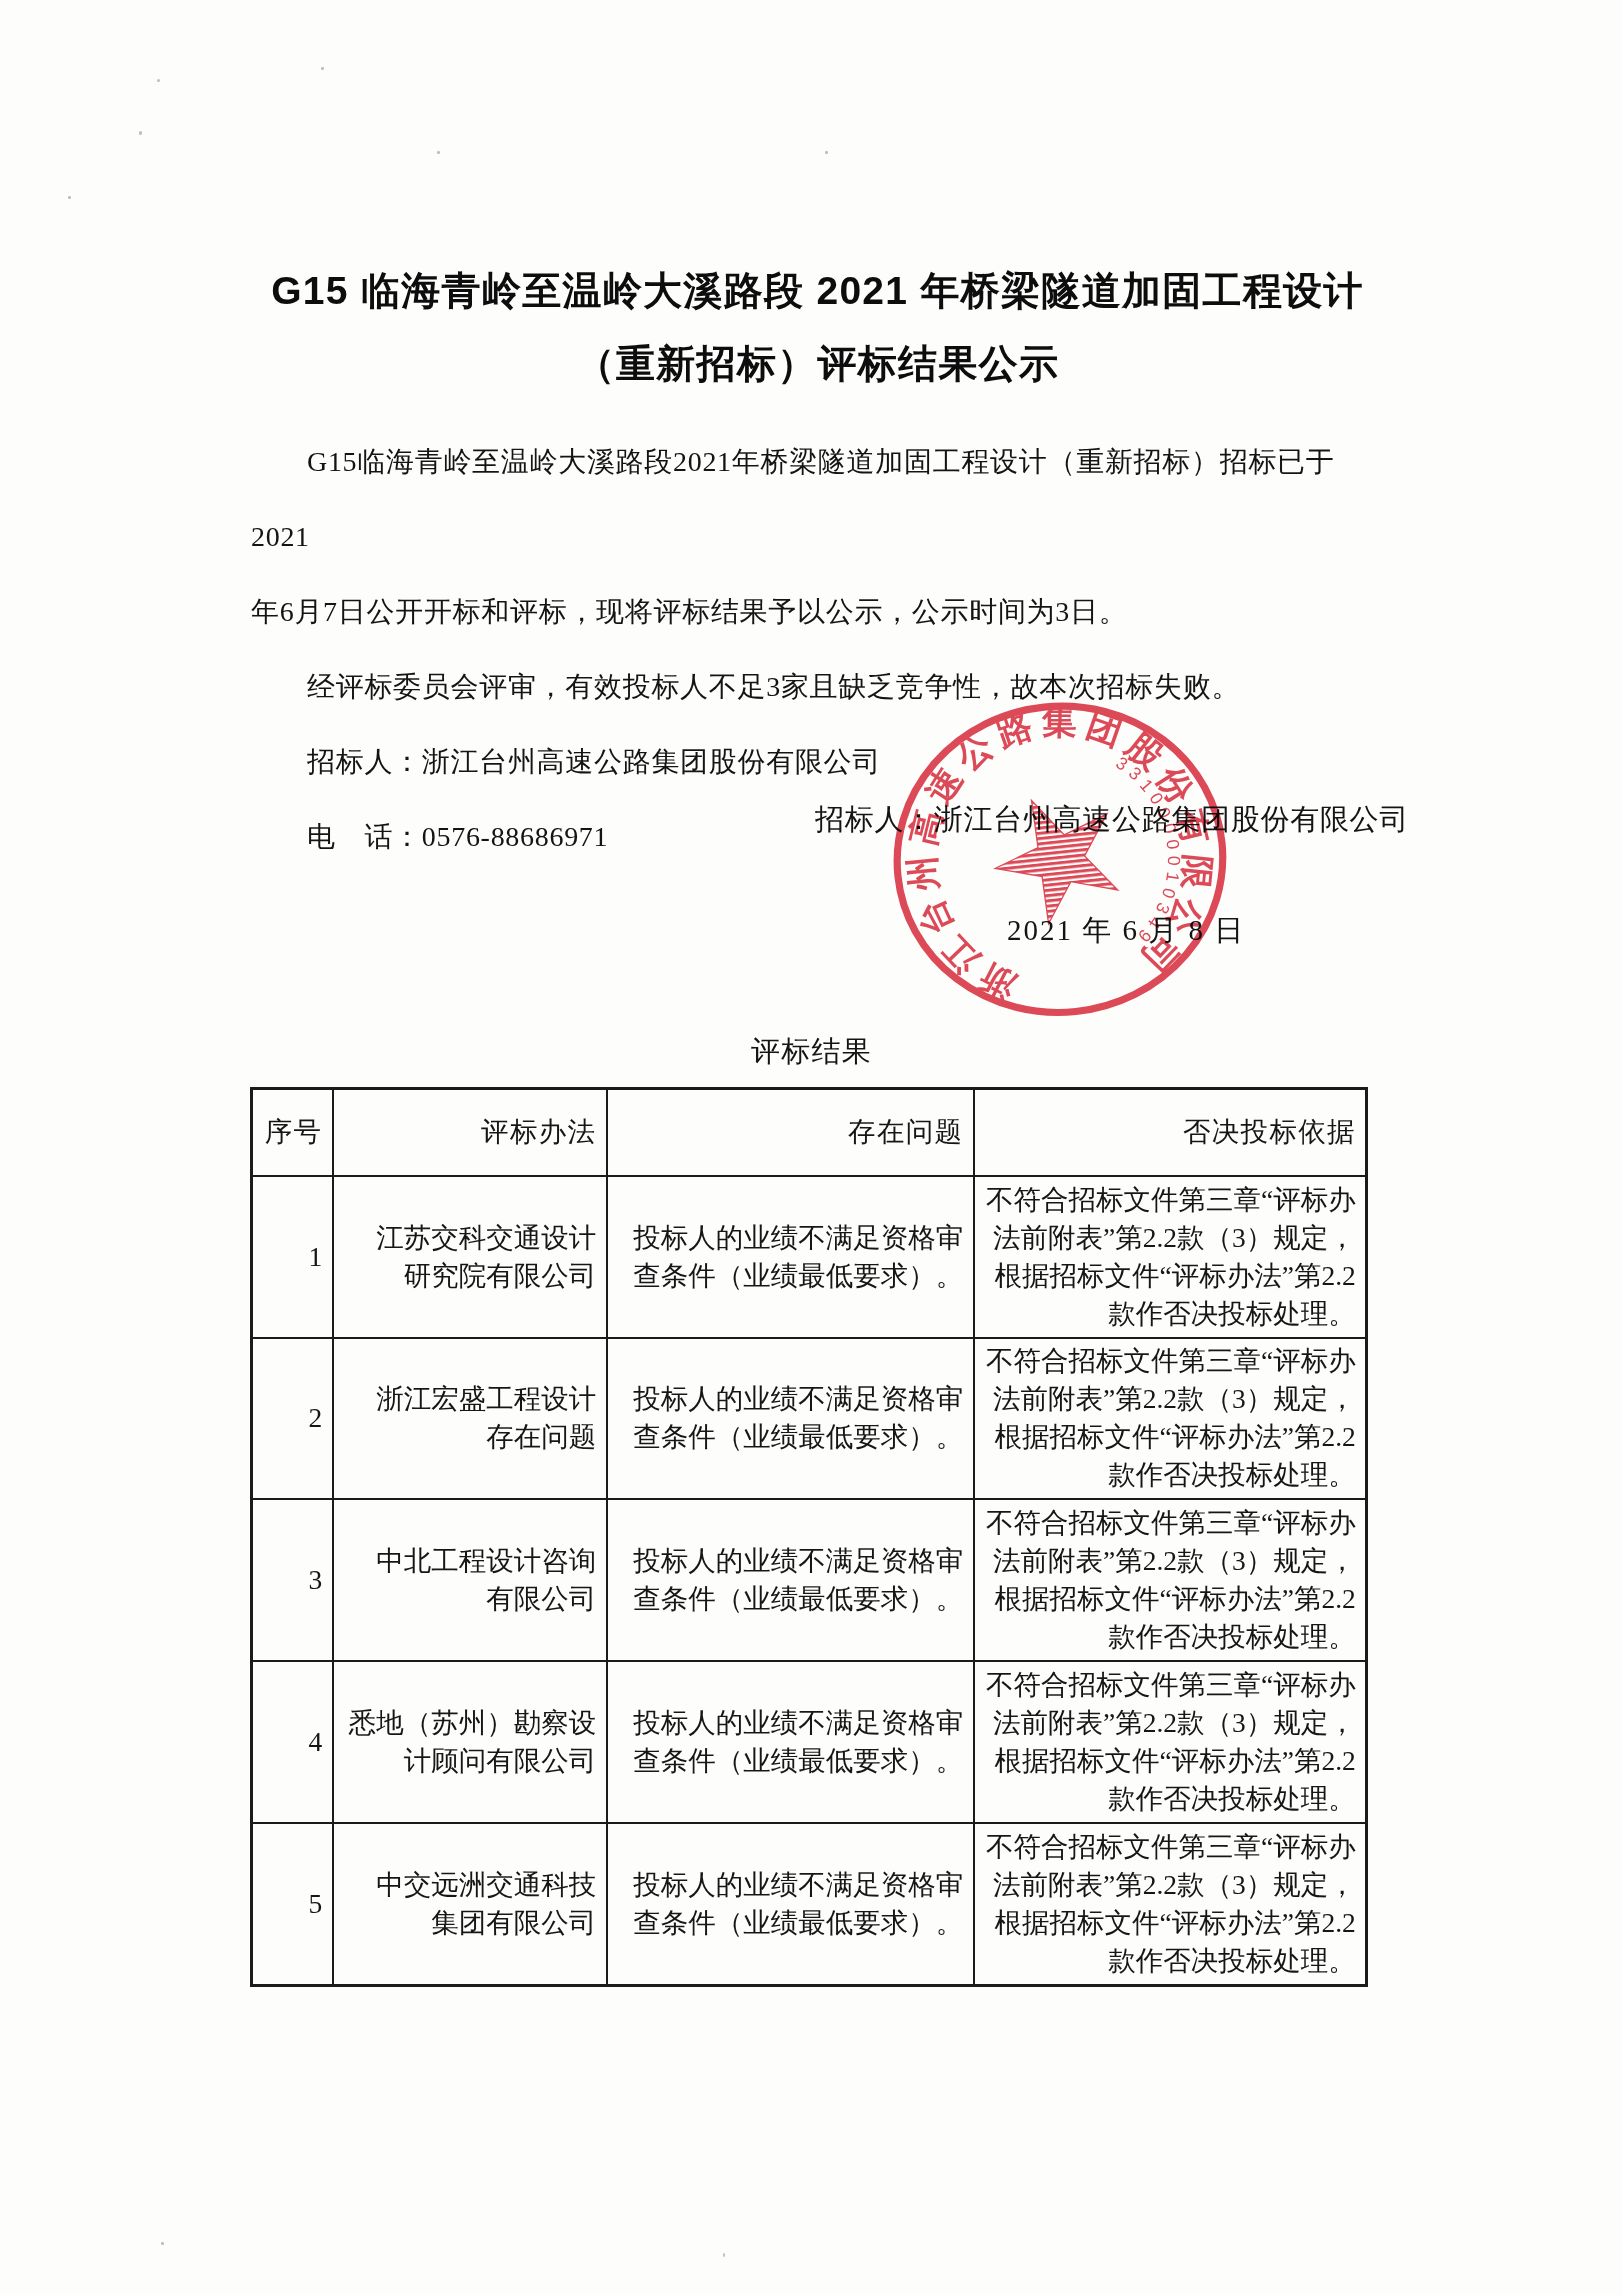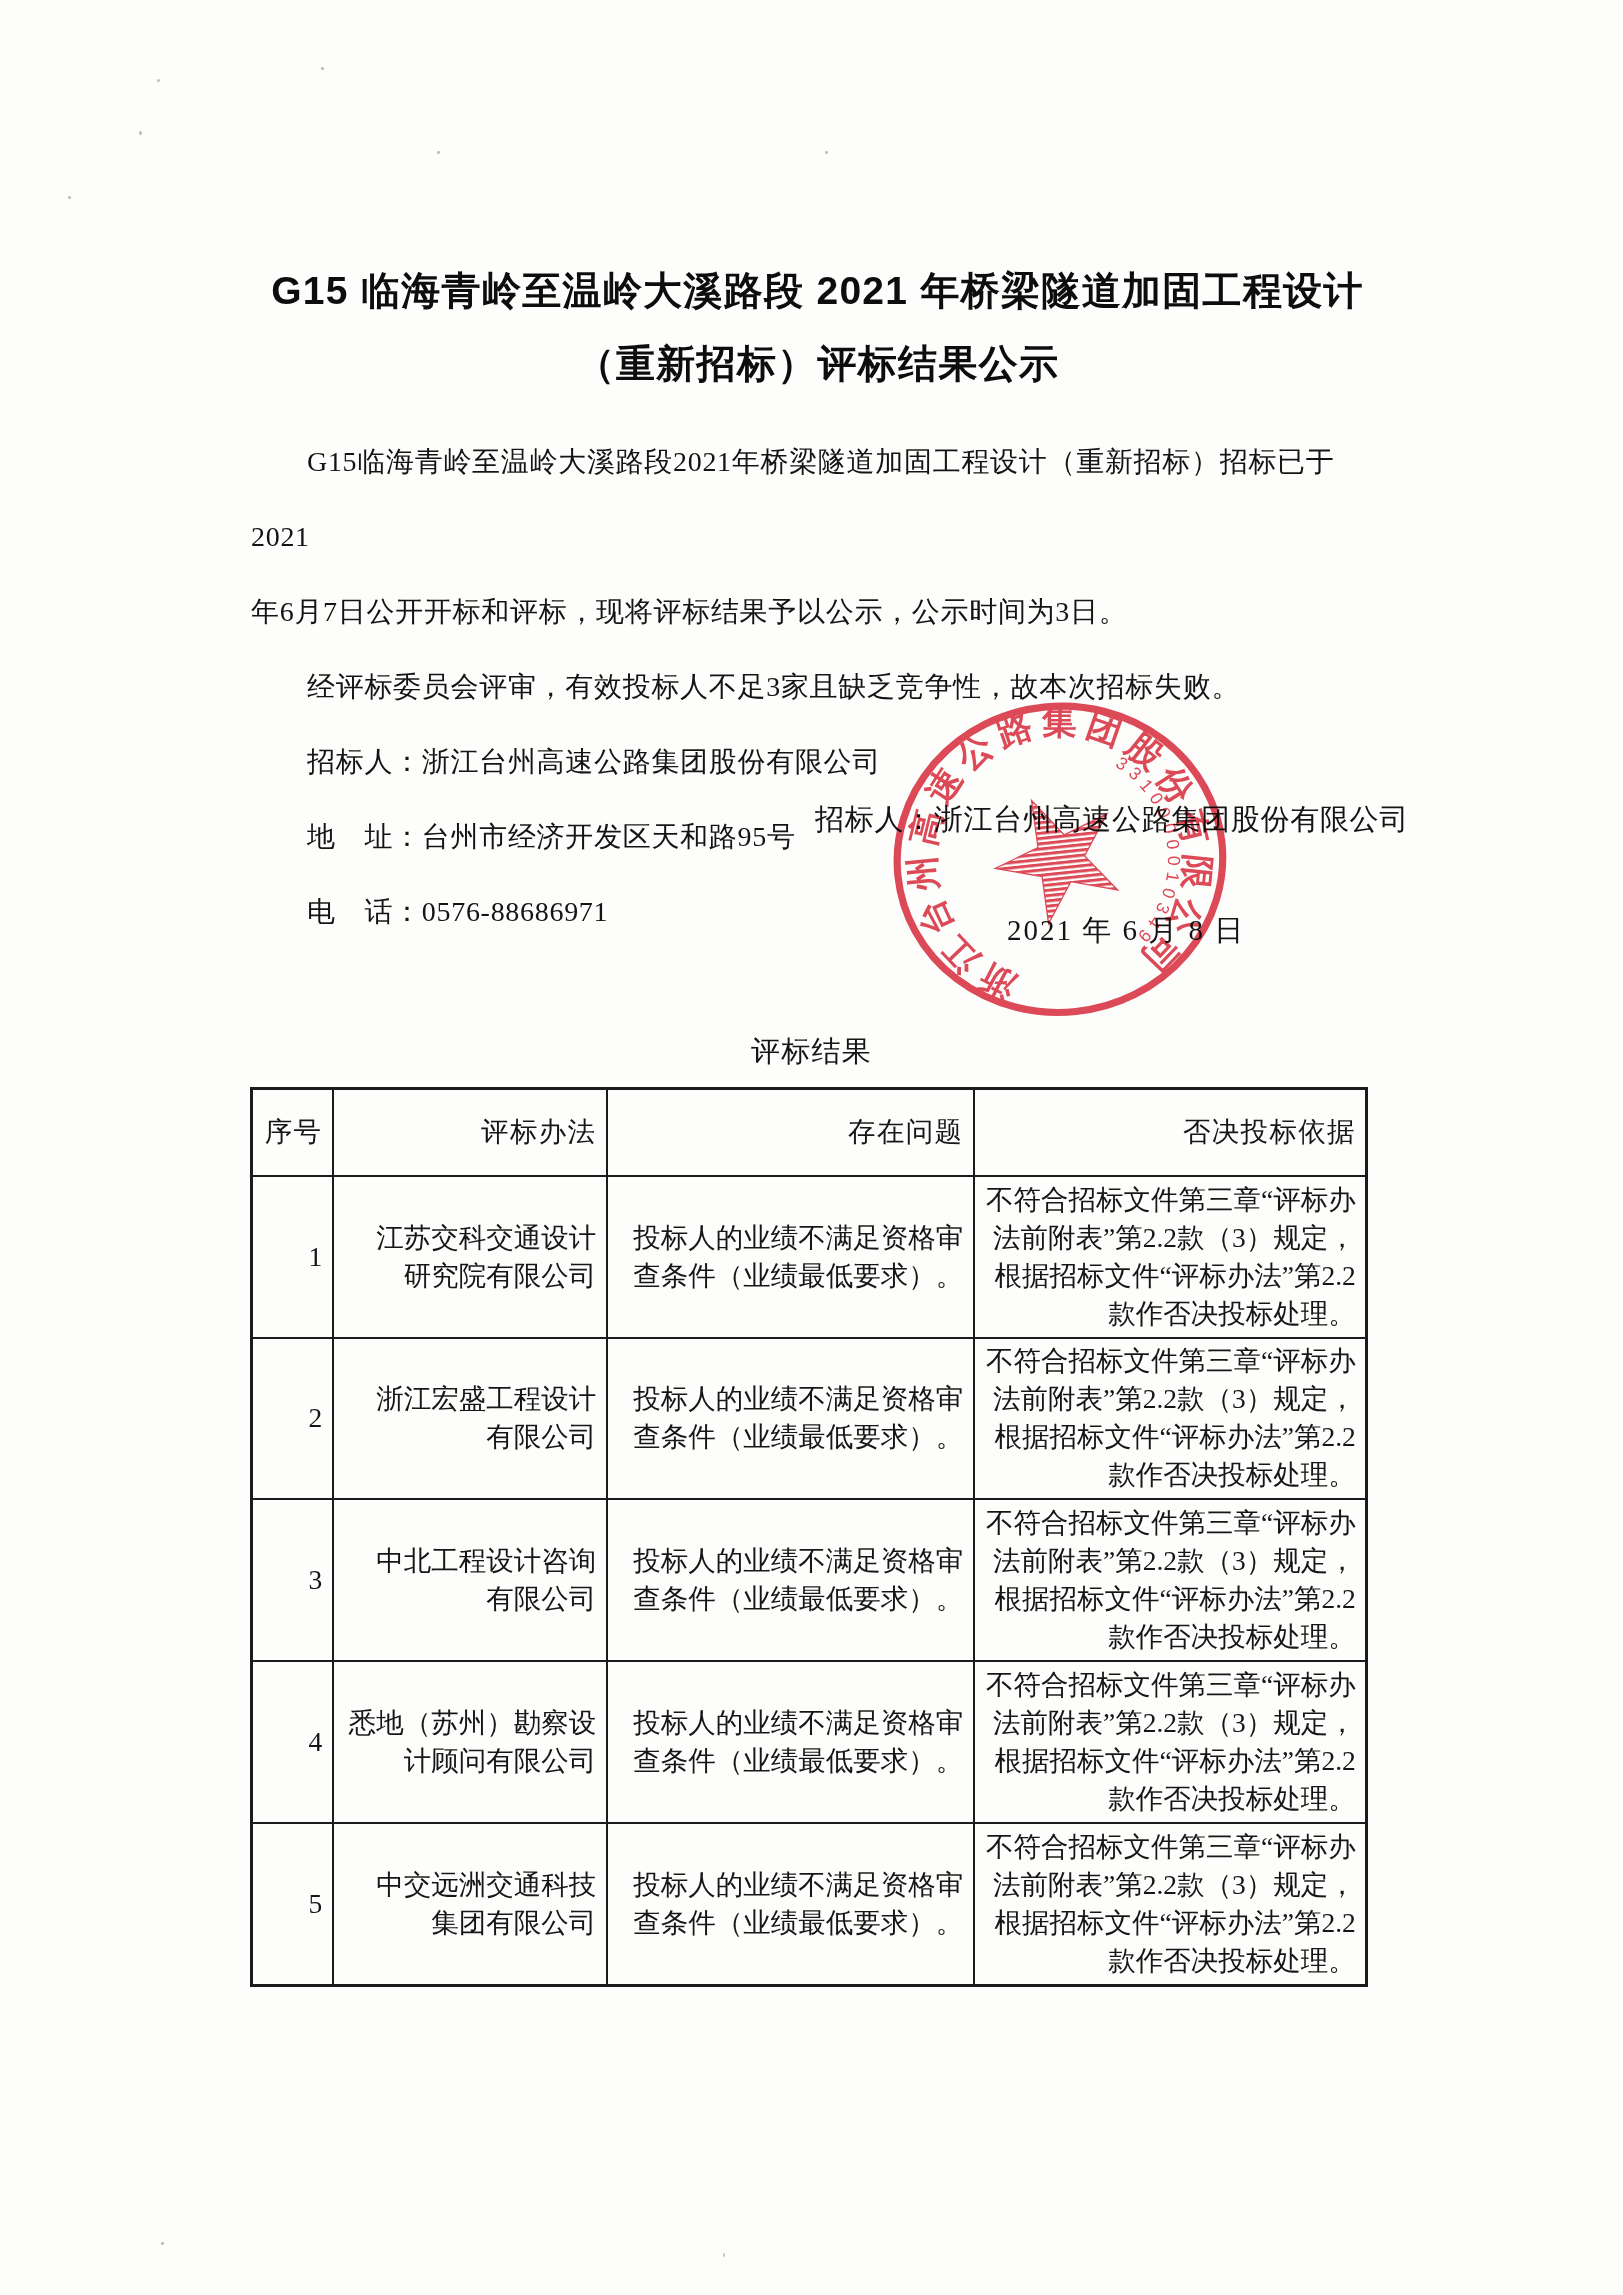"地 址：台州市经济开发区天和路95号" p.contact-line { html: <p><span>地 址：</span><span>台州市经济开发区天和路95号</span></p> -> none }
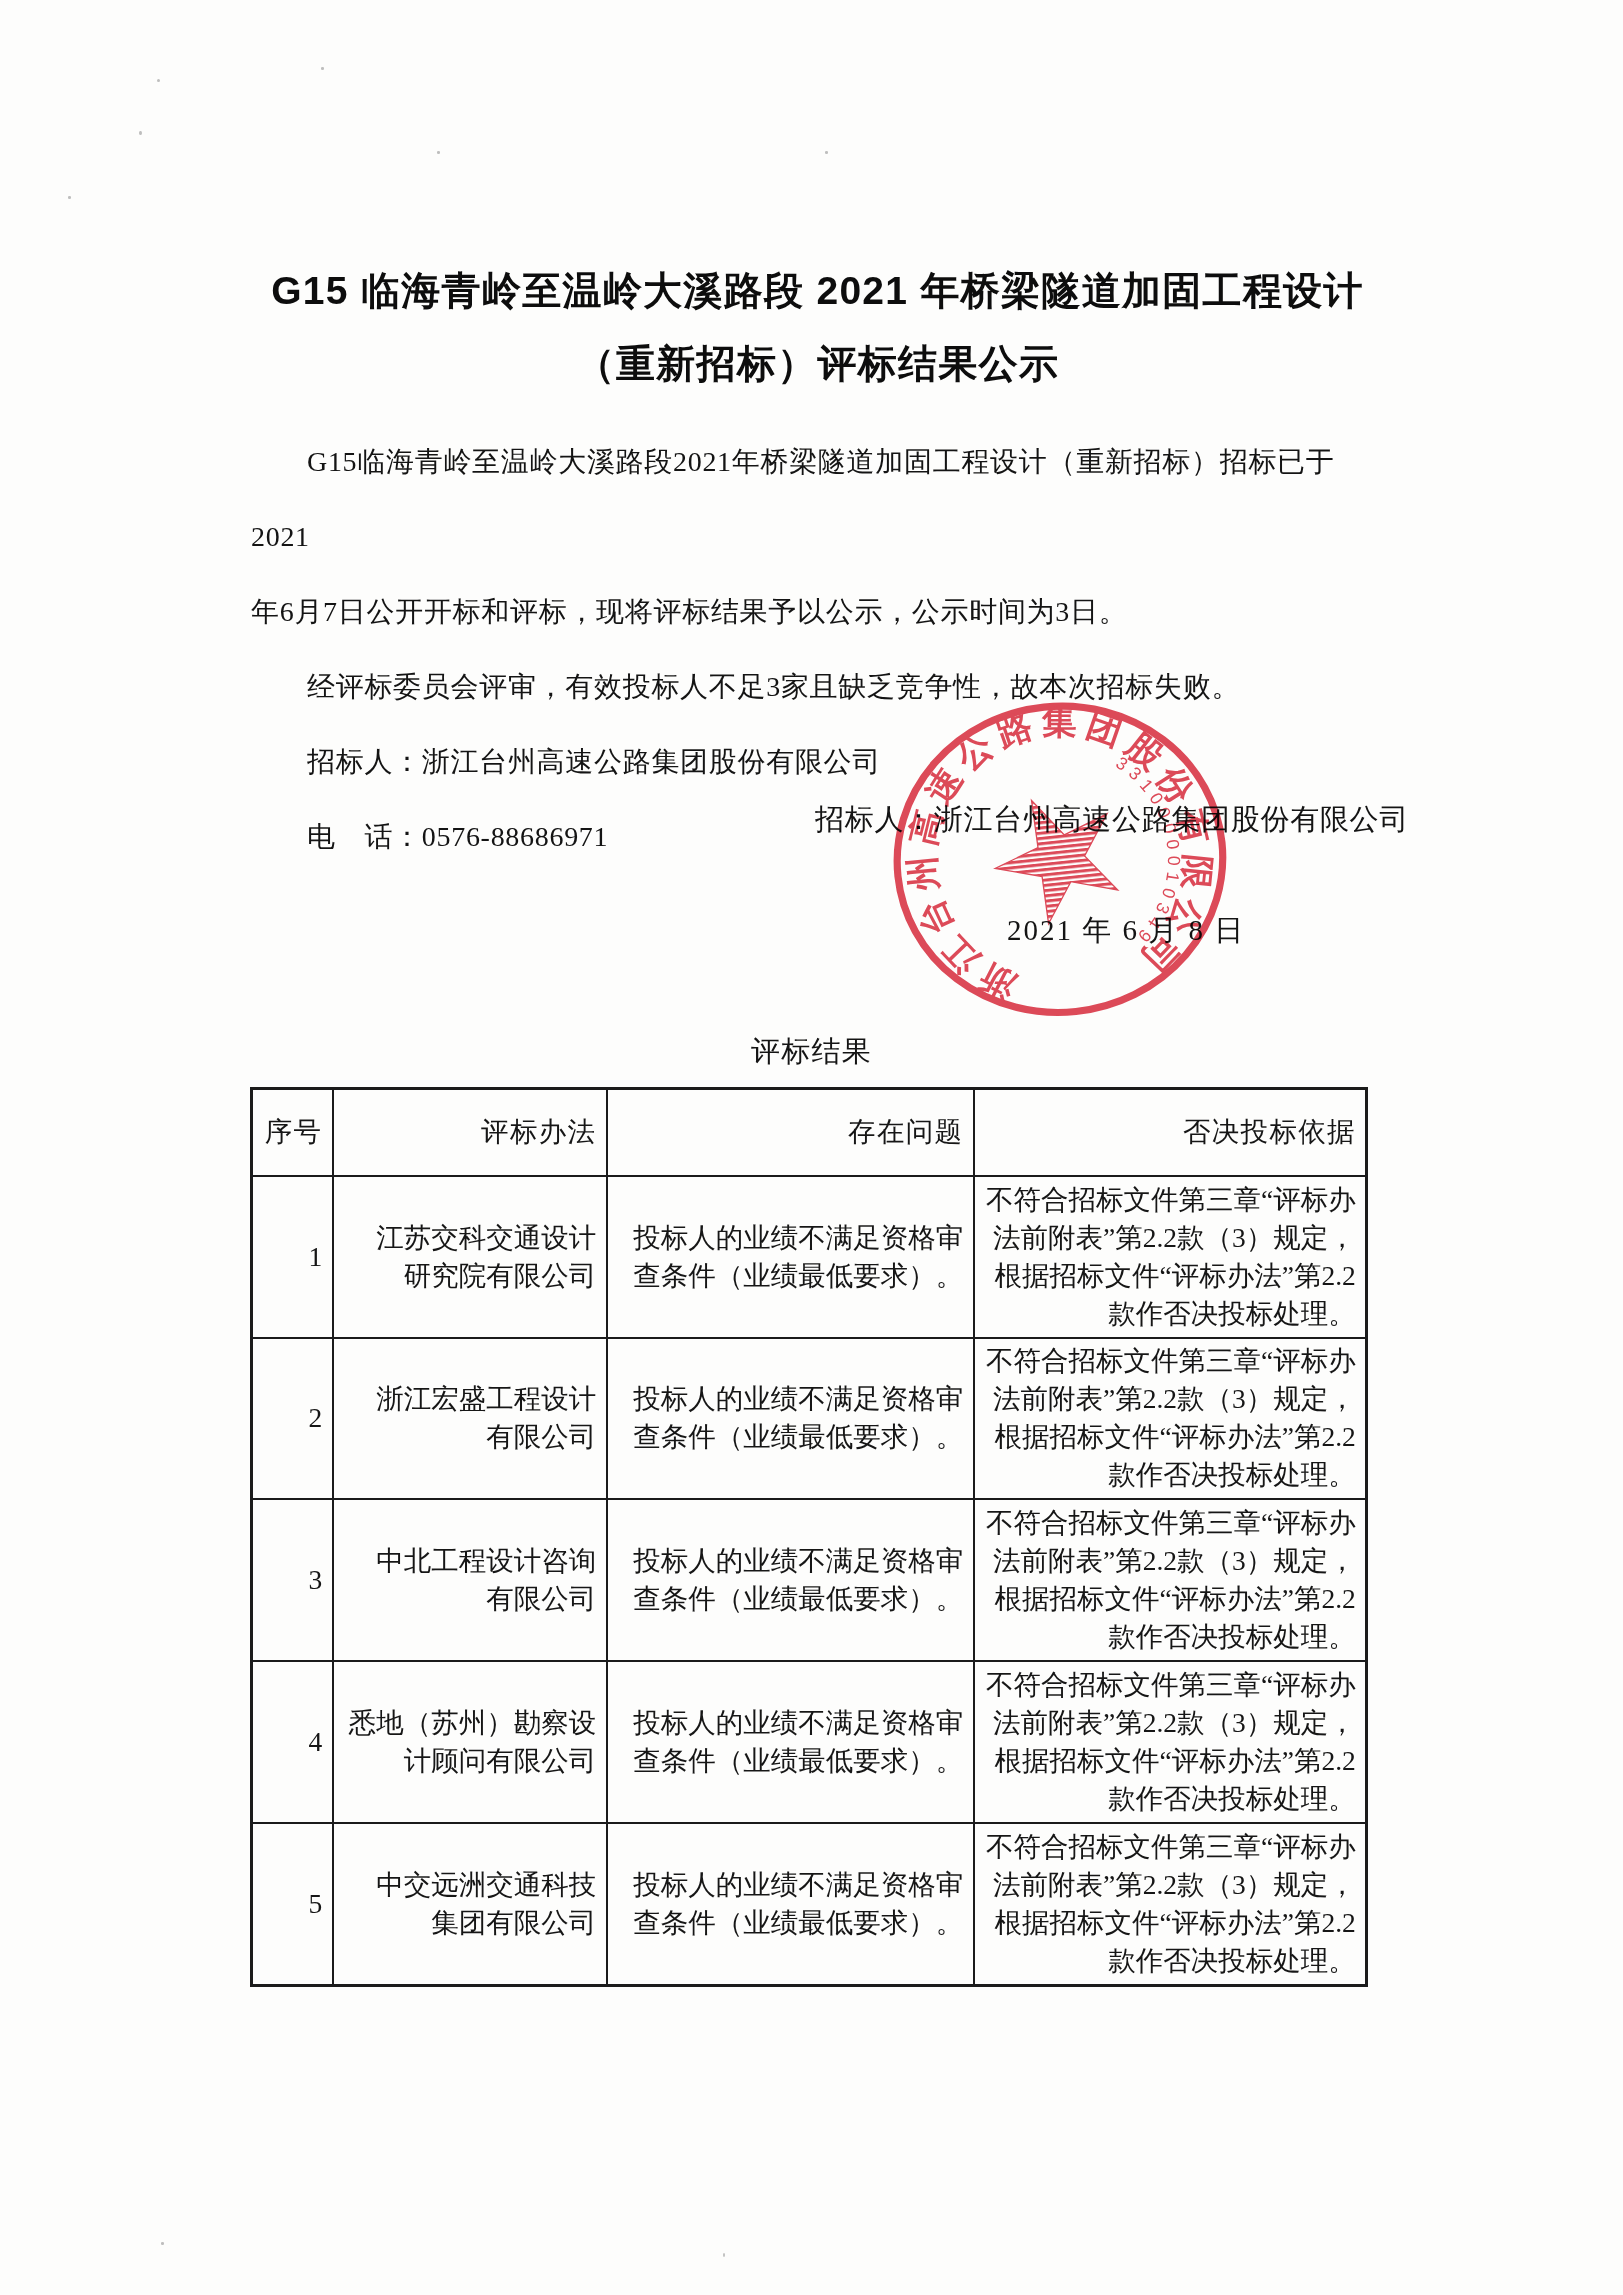"浙江宏盛工程设计" td.c-company { text: 有限公司 -> 存在问题 }
